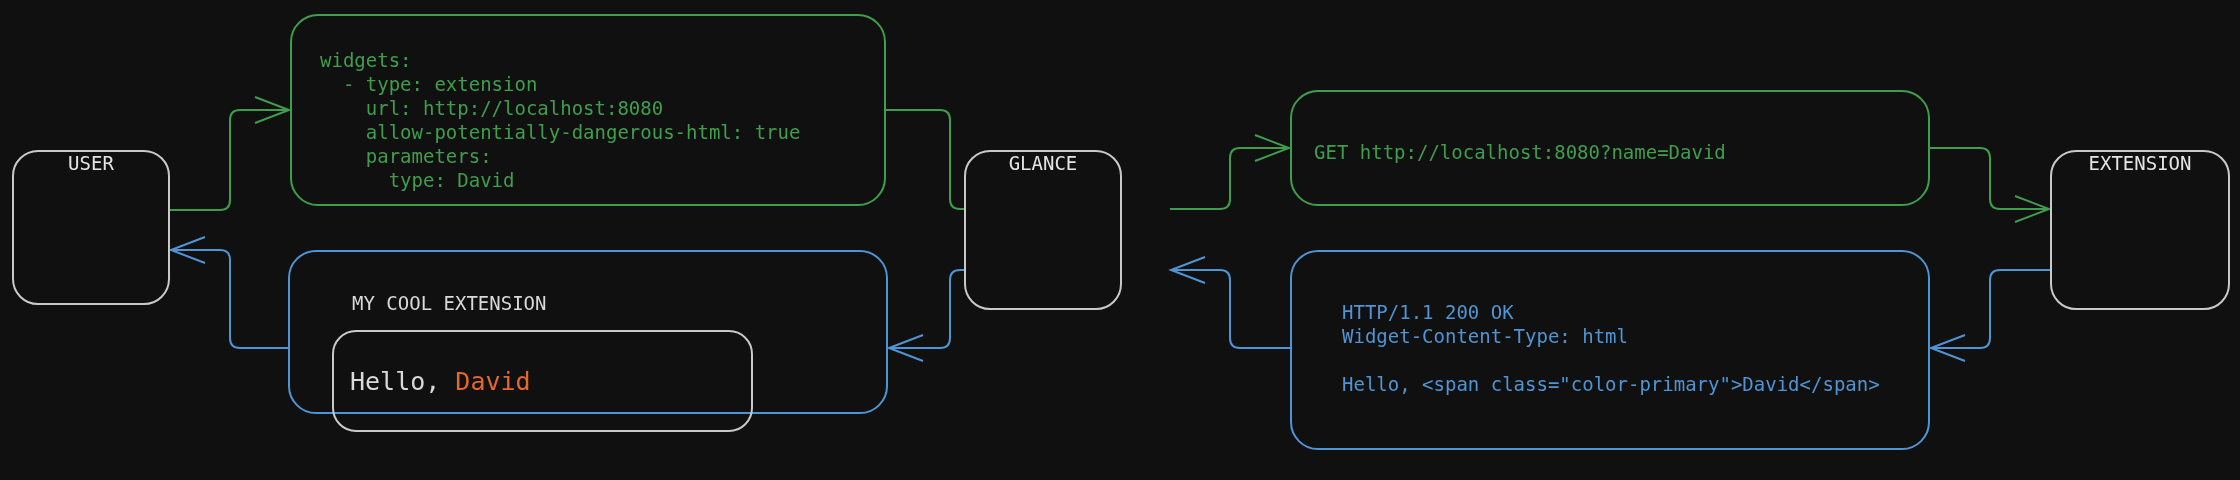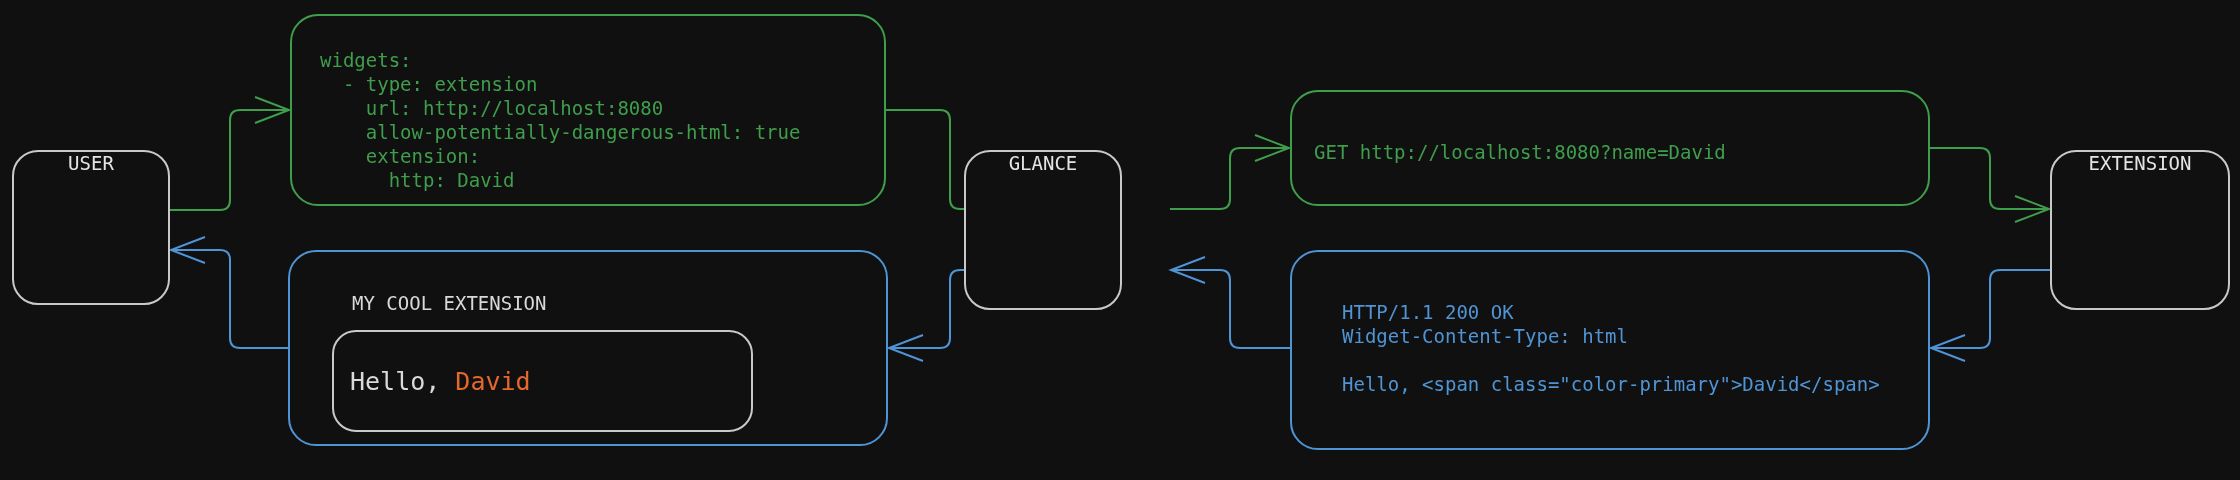"extension:" div { text: extension -> parameters }
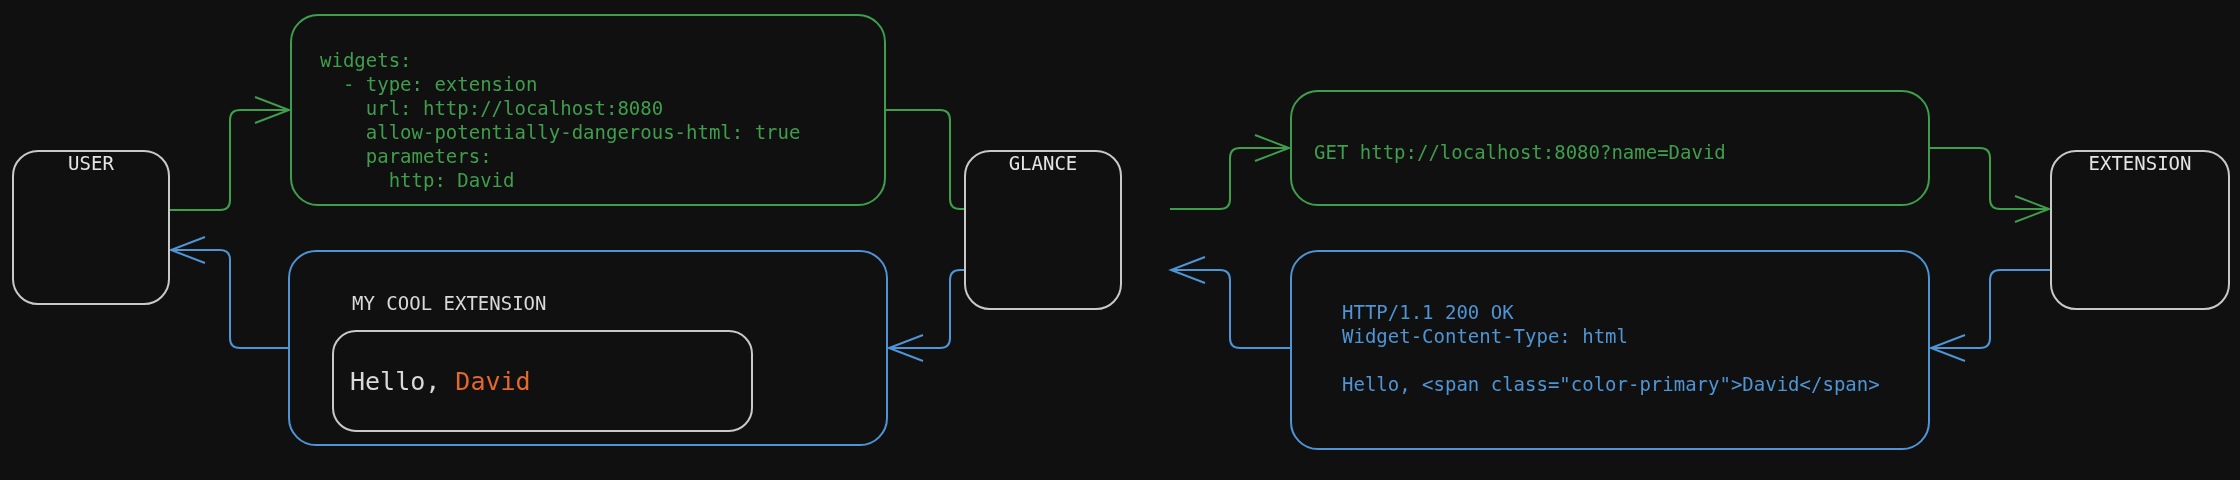"http: David" div { text: http -> type }
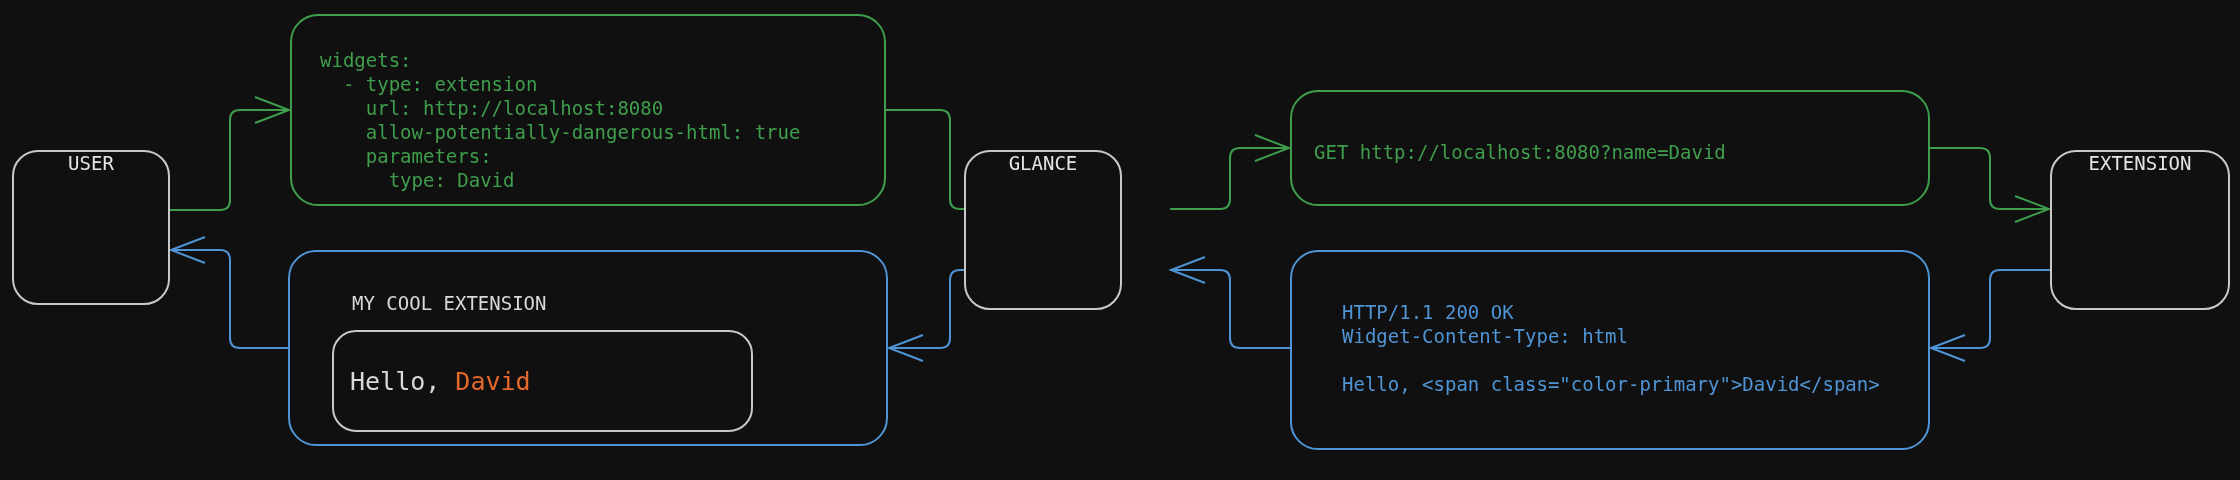"MY COOL EXTENSION" .widget { height: 196px -> 164px }
